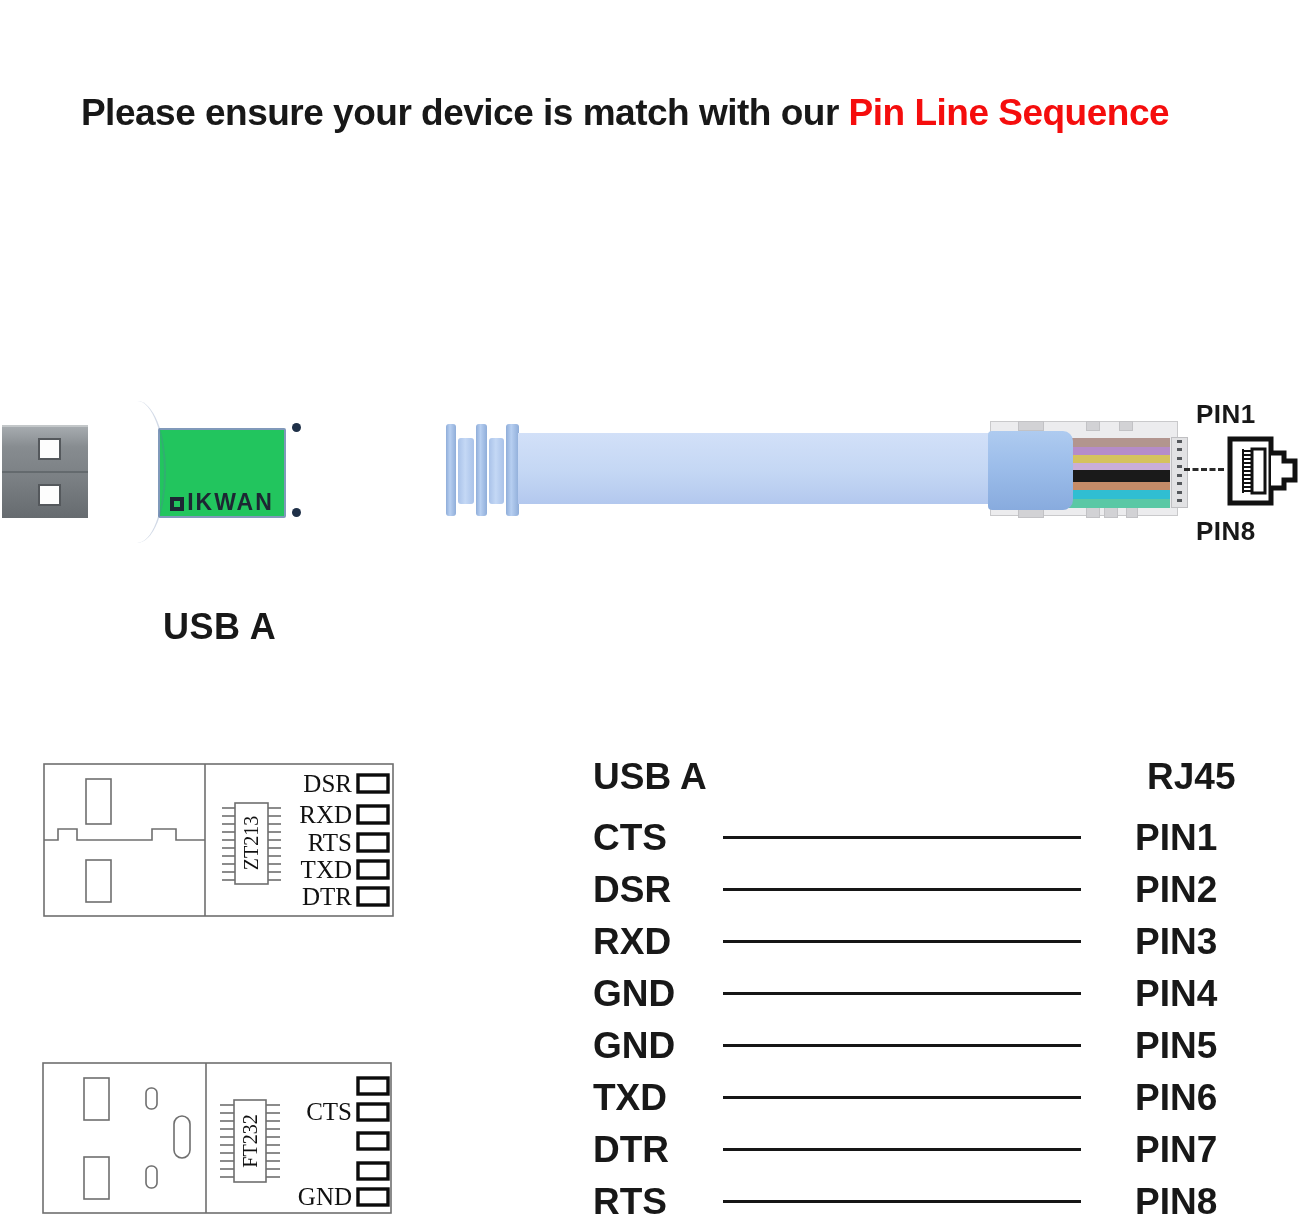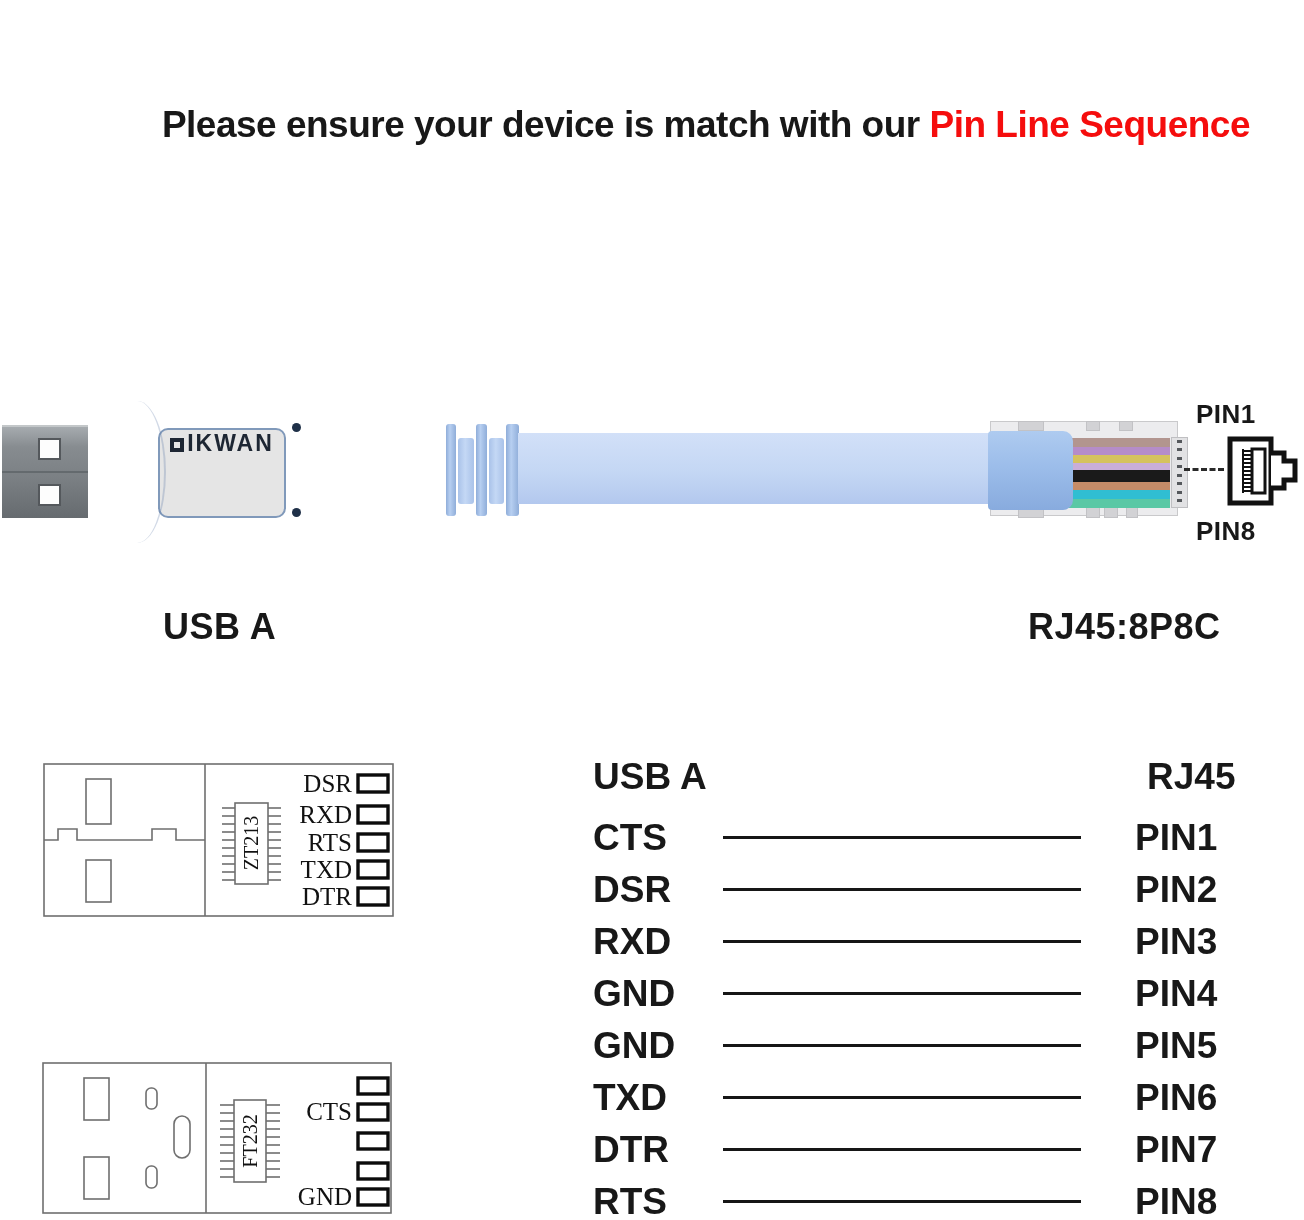"Please ensure your device is" .subtitle { text-align: right -> center; top: 104px -> 92px }
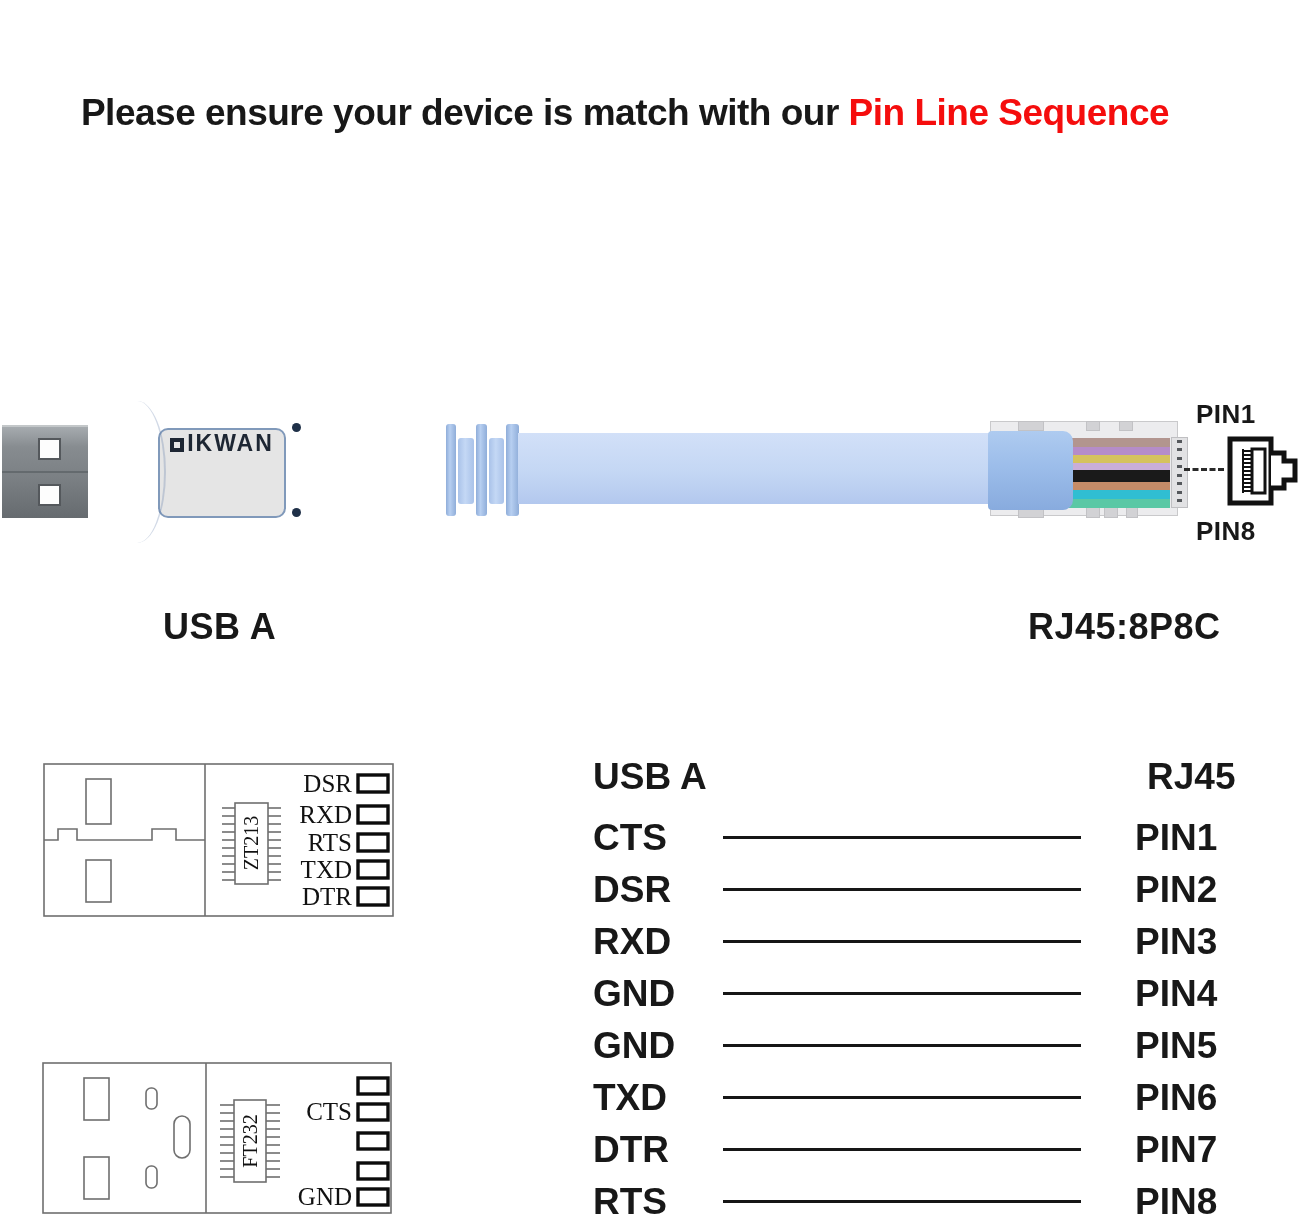"IKWAN" .brand-plate { align-items: flex-start -> flex-end; background: #e5e5e5 -> #22c55e; border-radius: 10px -> 2px }
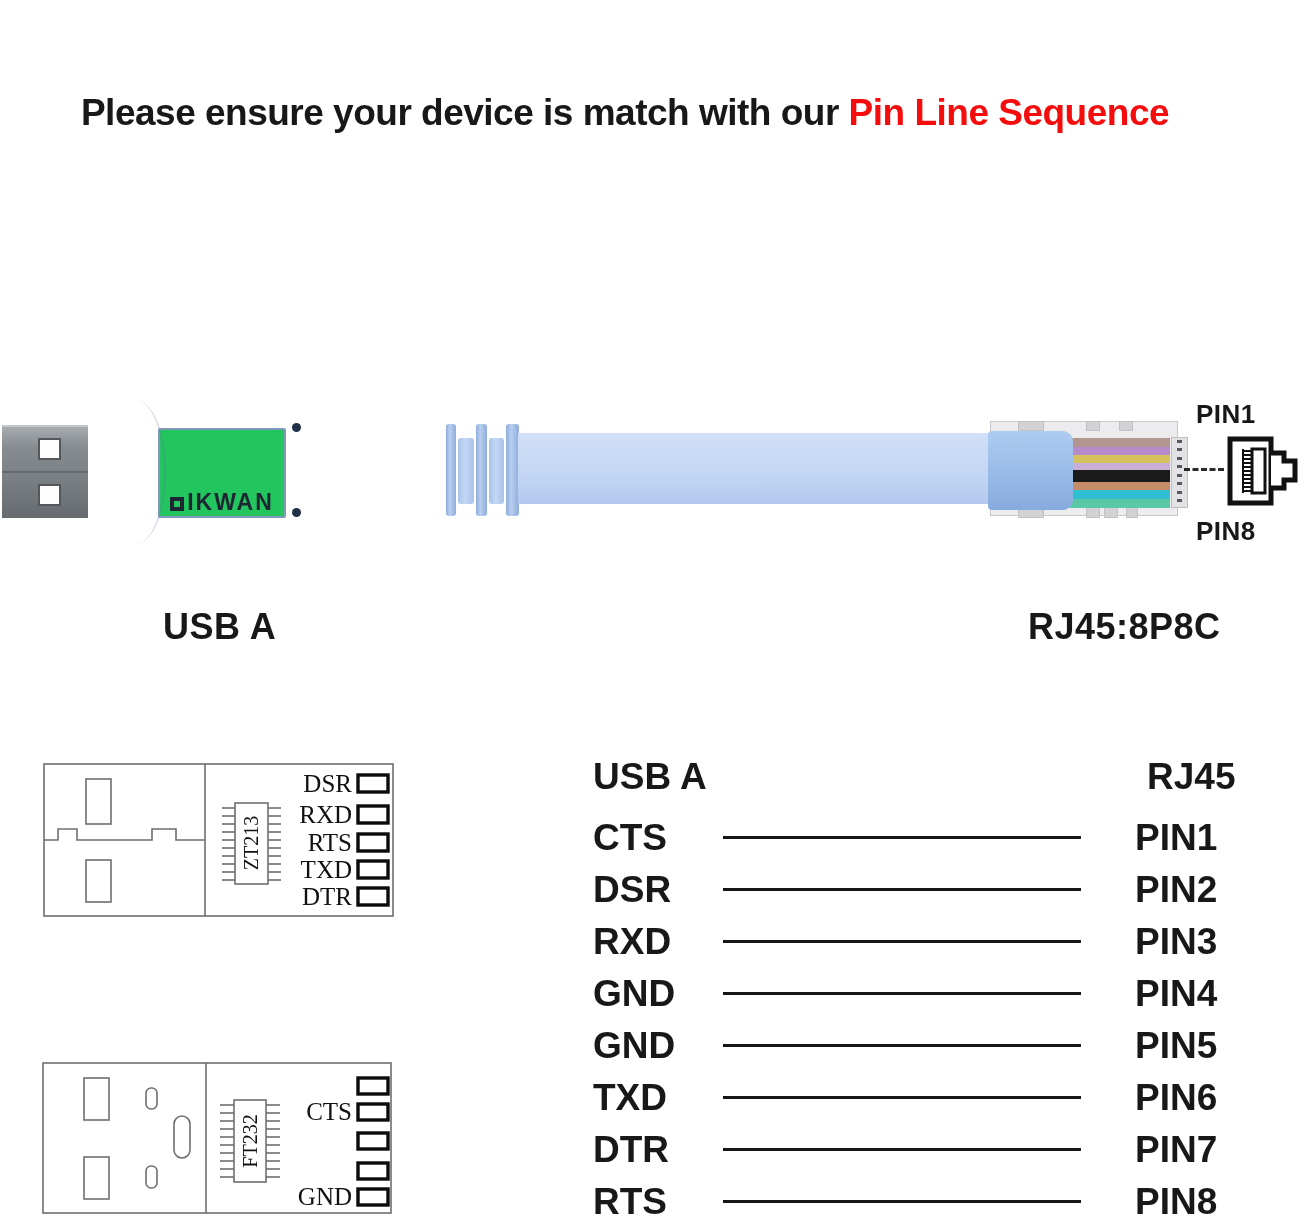"RJ45:8P8C" div.caption { html: <div>RJ45:8P8C</div> -> none }
